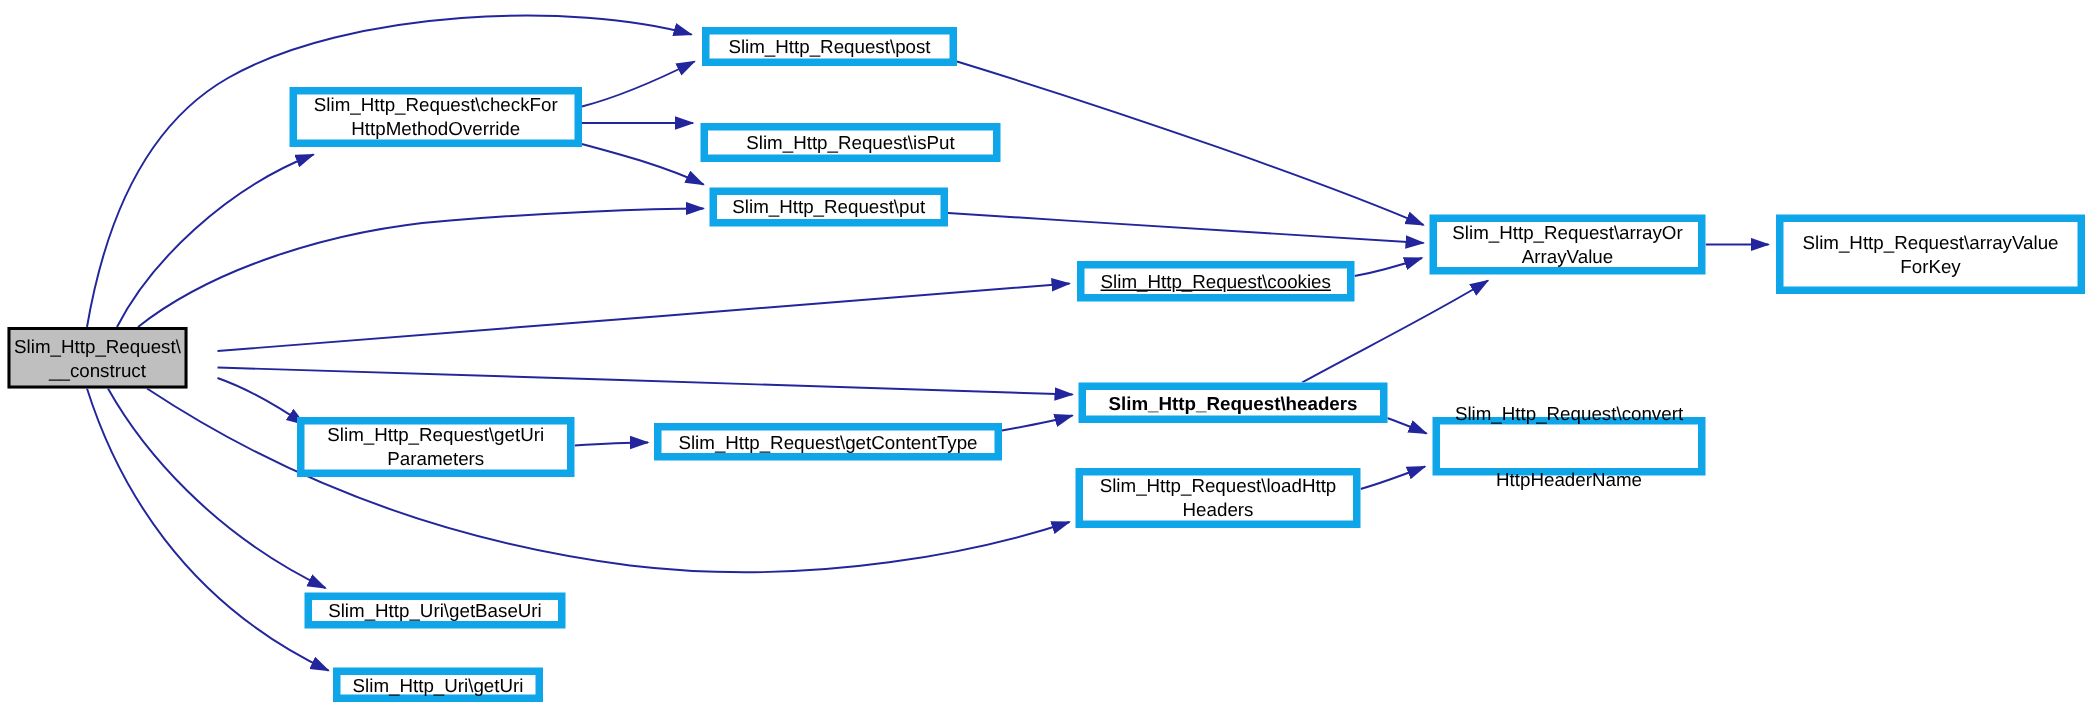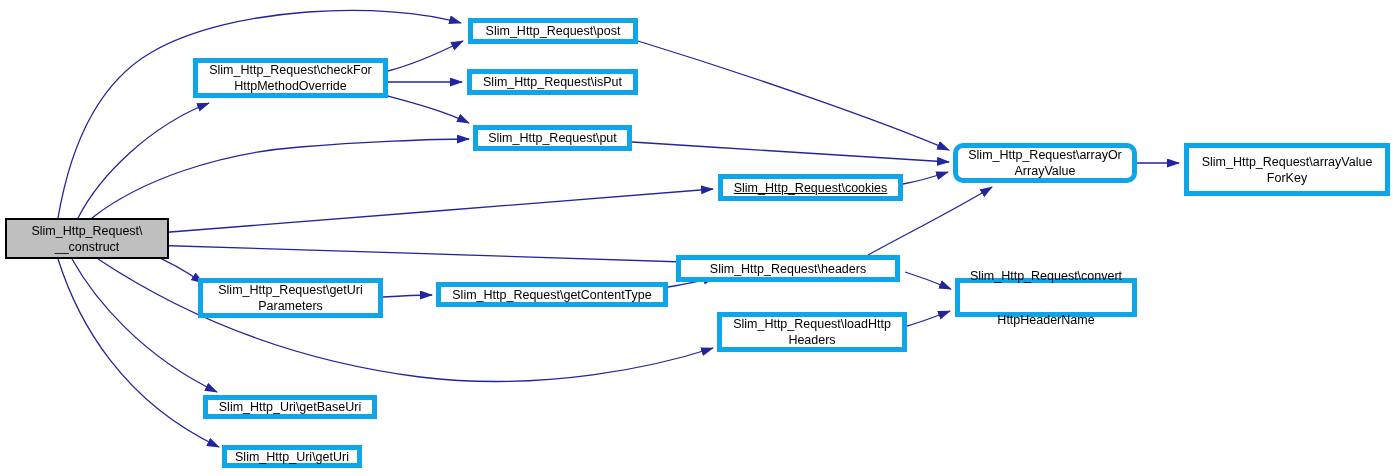"Slim_Http_Request\isPut" div.node { top: 69px -> 82px; width: 171px -> 200px }
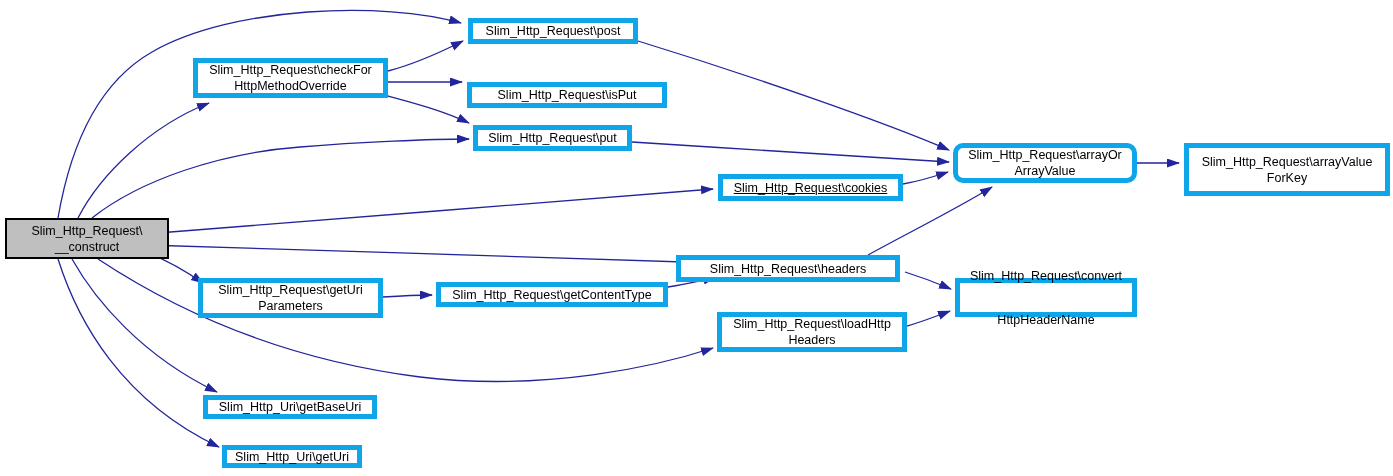"Slim_Http_Request\arrayOr" div.node { border-radius: 10px -> none }
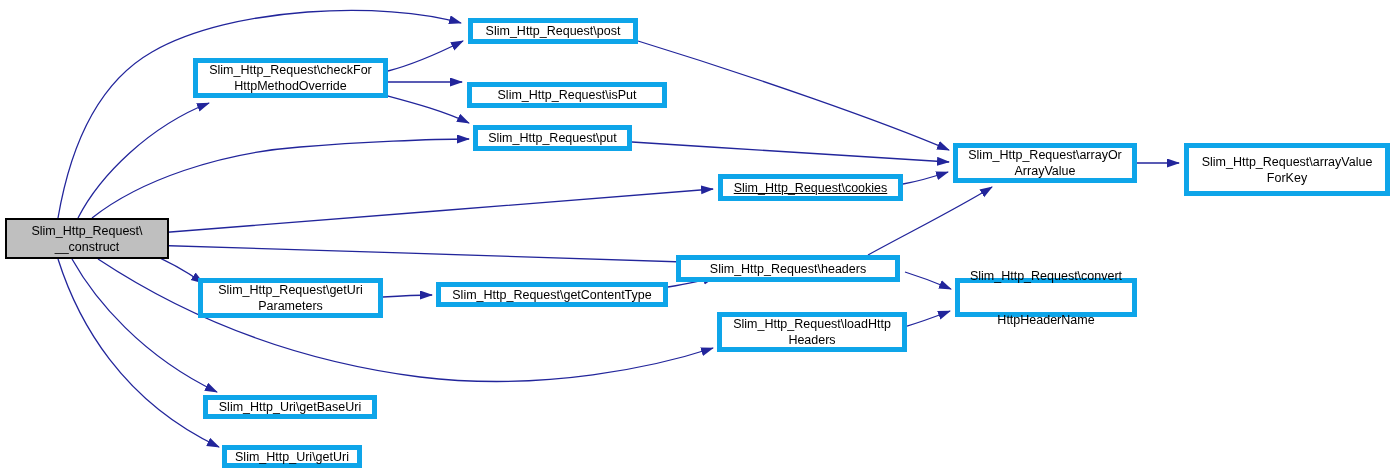"Slim_Http_Request\" div.node { width: 164px -> 120px }
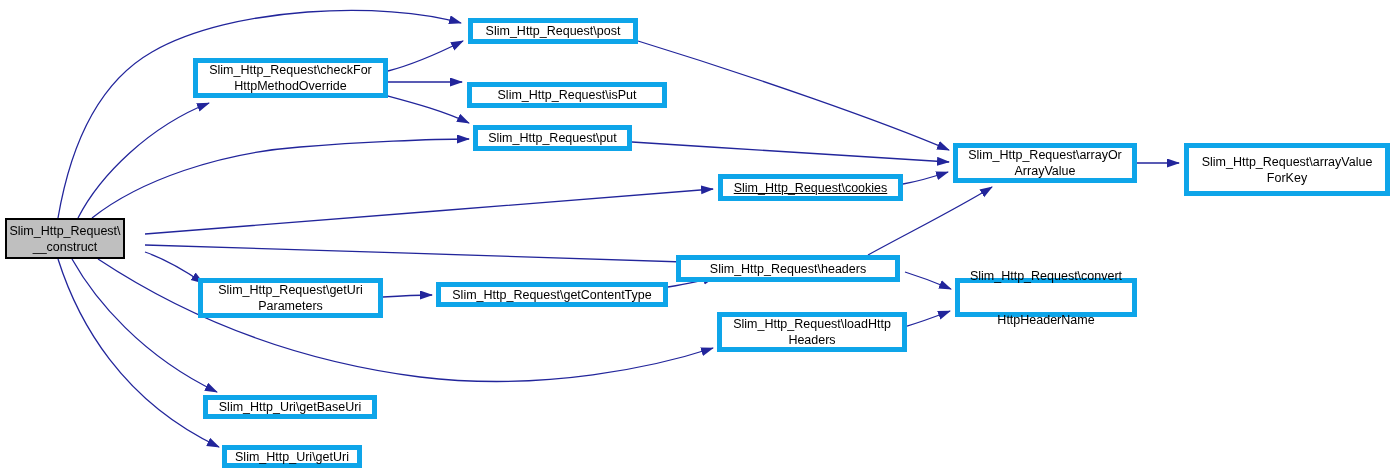"Slim_Http_Request\headers" div.node { font-weight: none -> bold; left: 676px -> 719px; width: 224px -> 206px }
